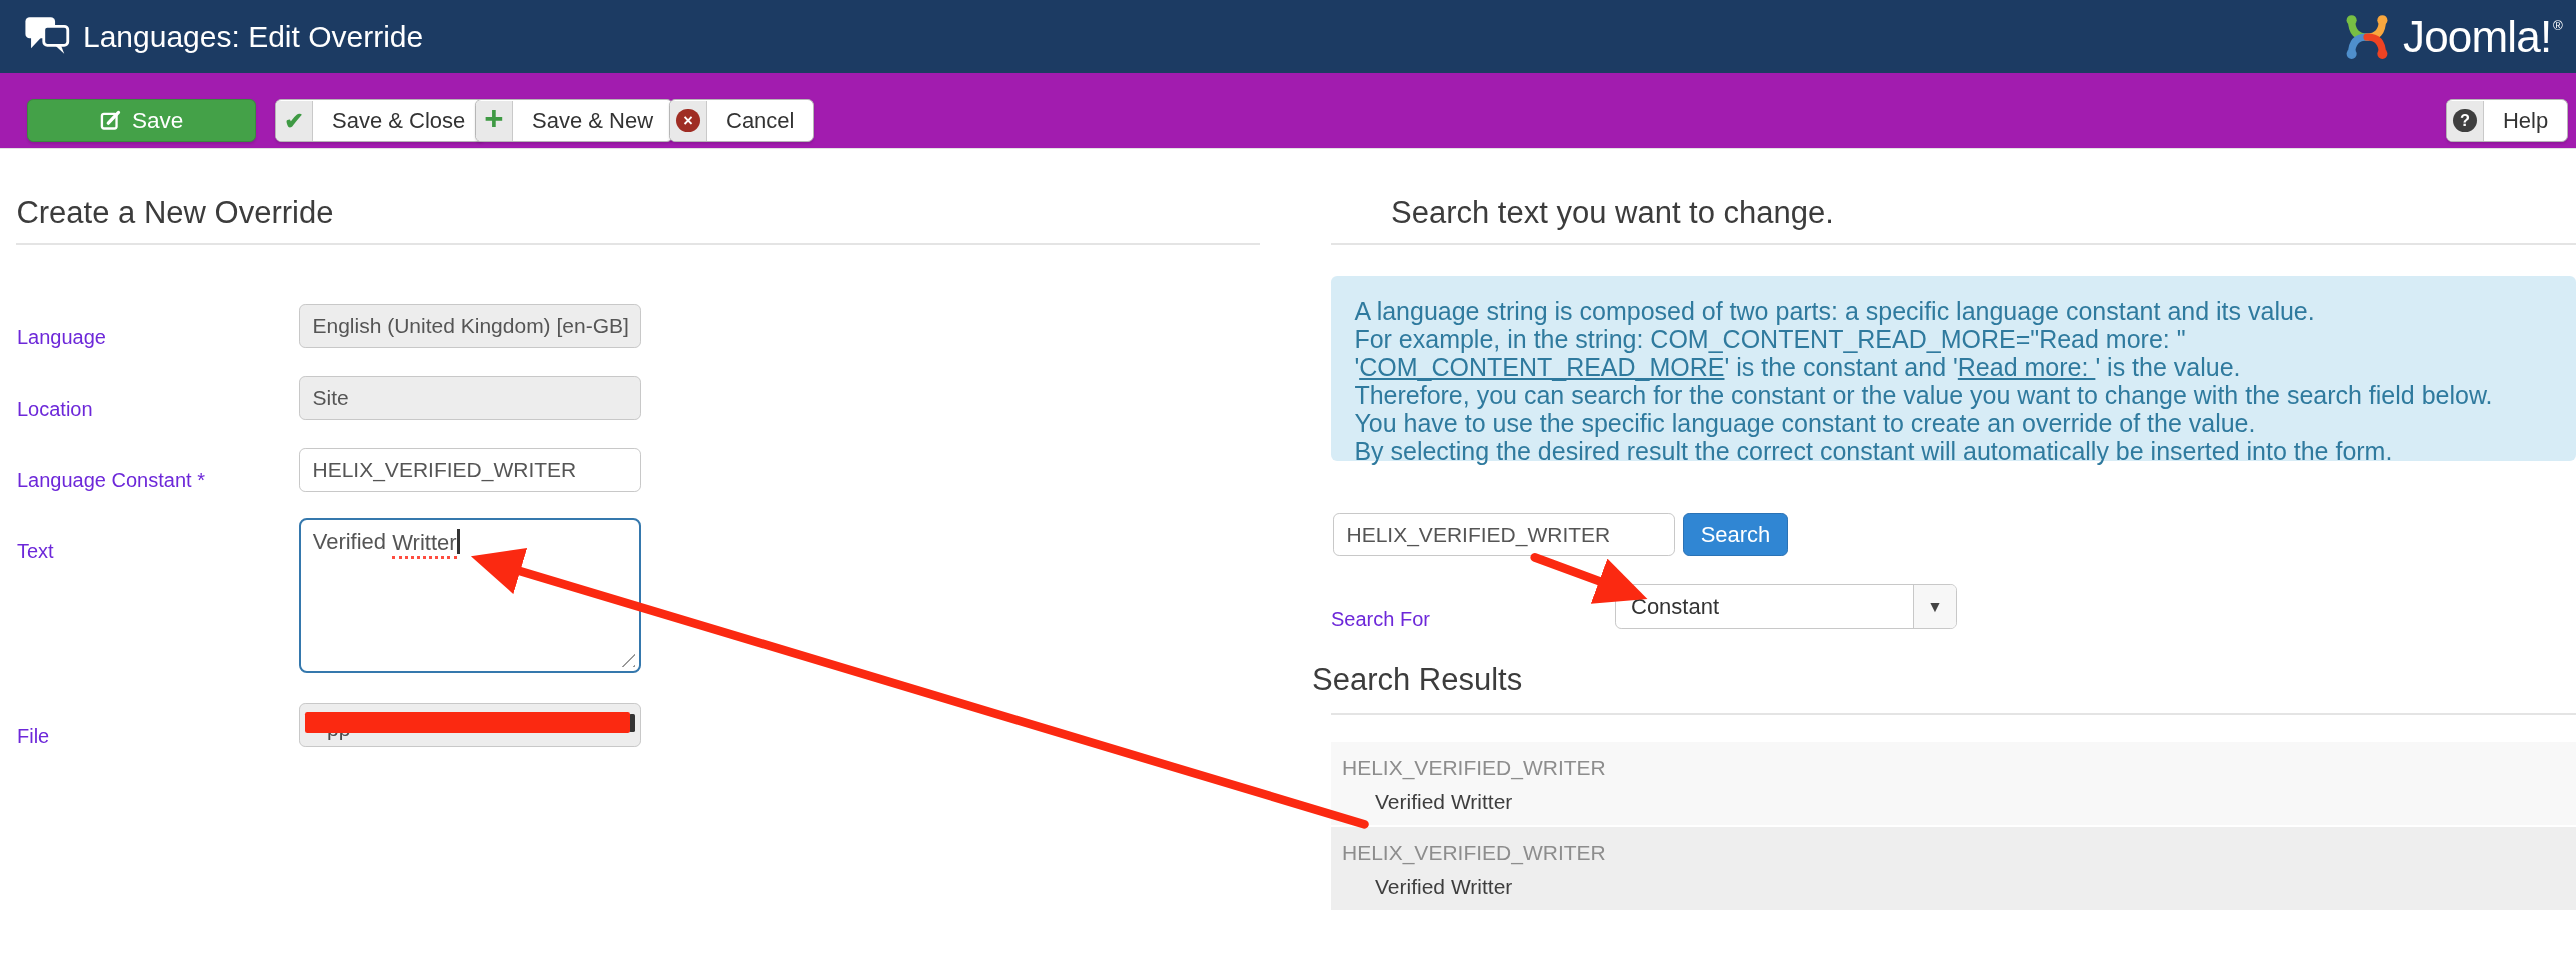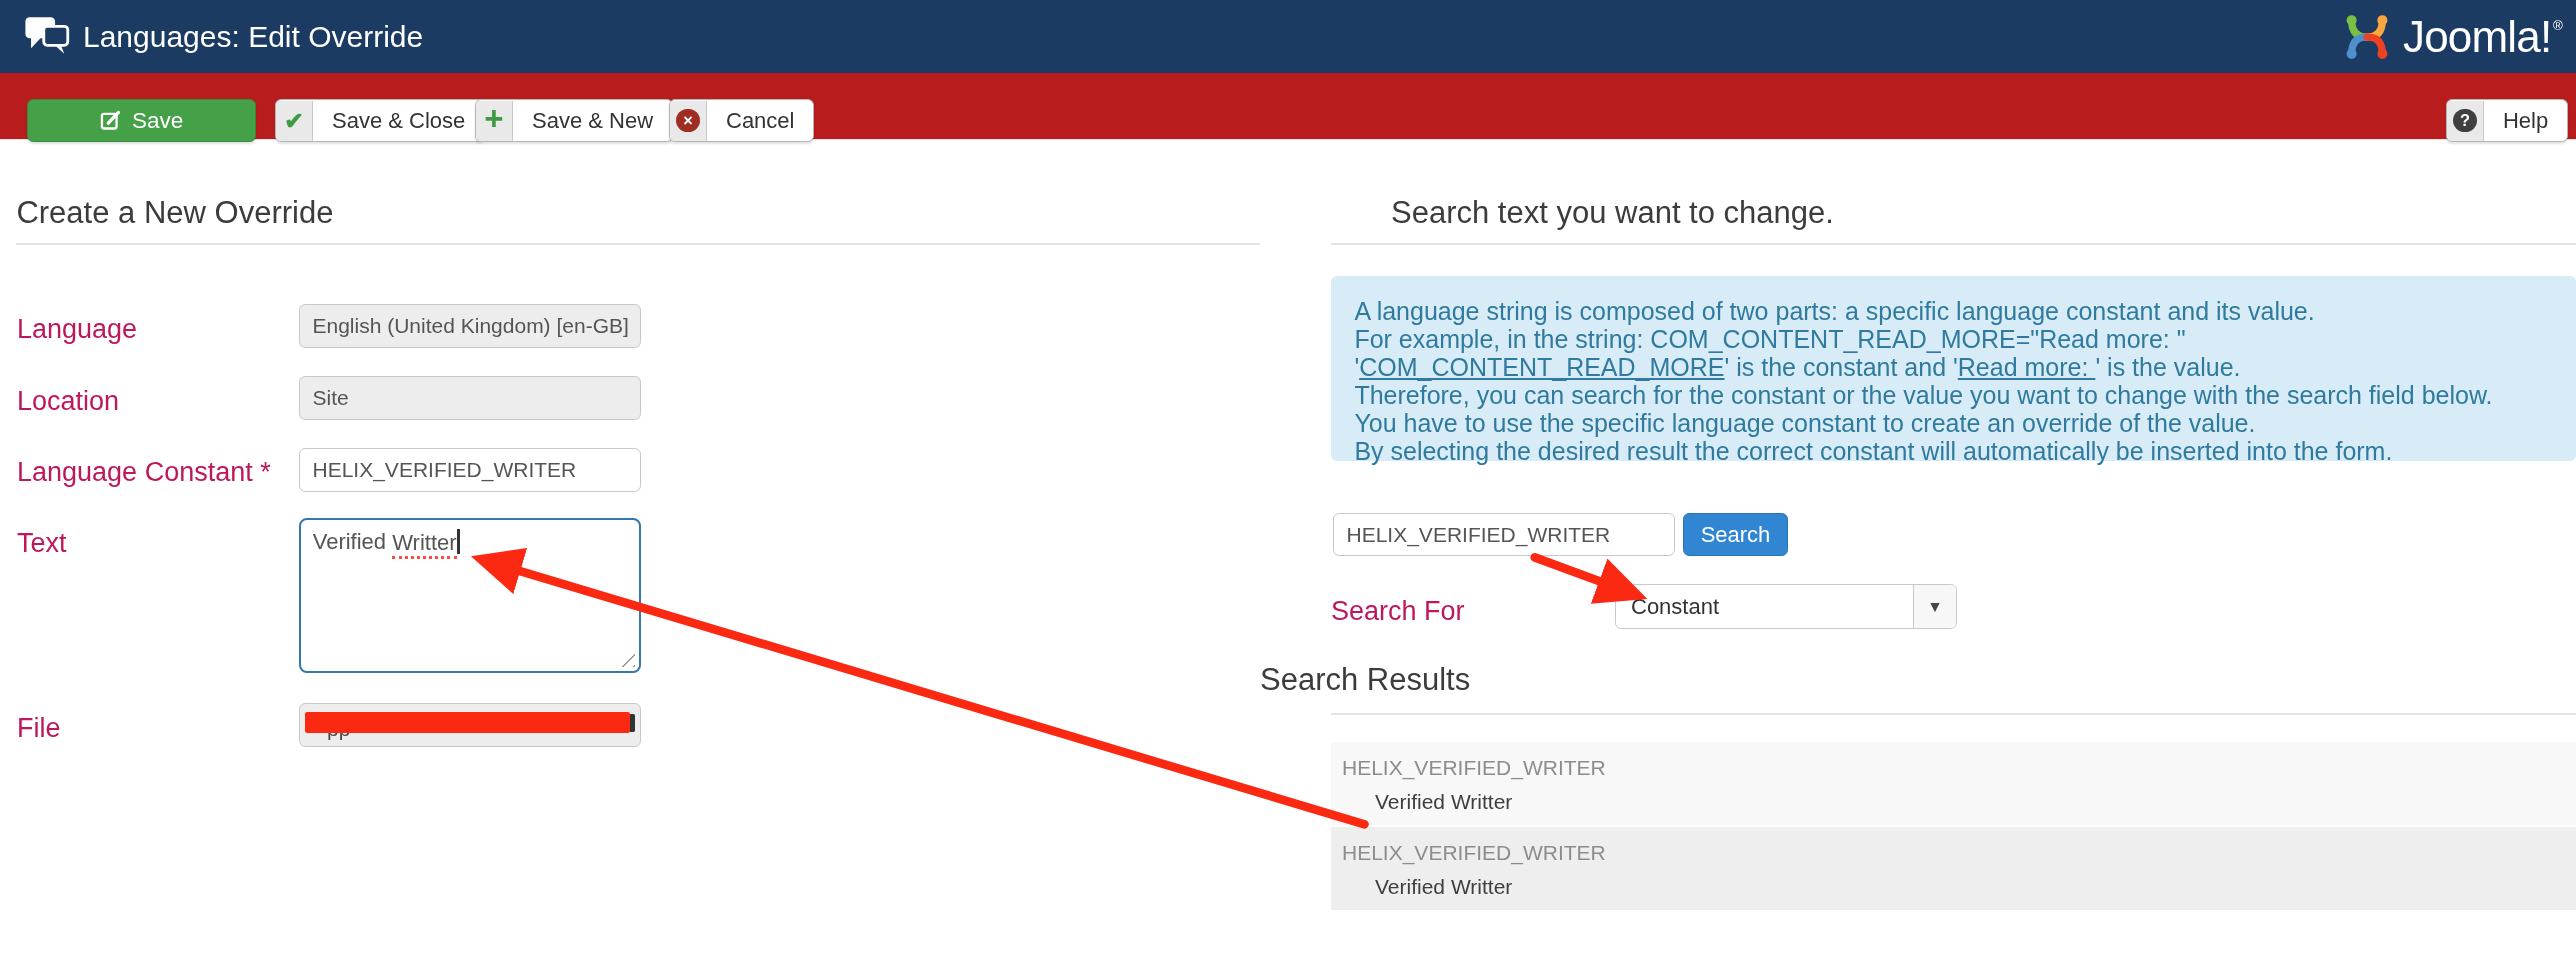"Save" .toolbar { background: #b91c1c -> #a21caf; height: 67px -> 76px }
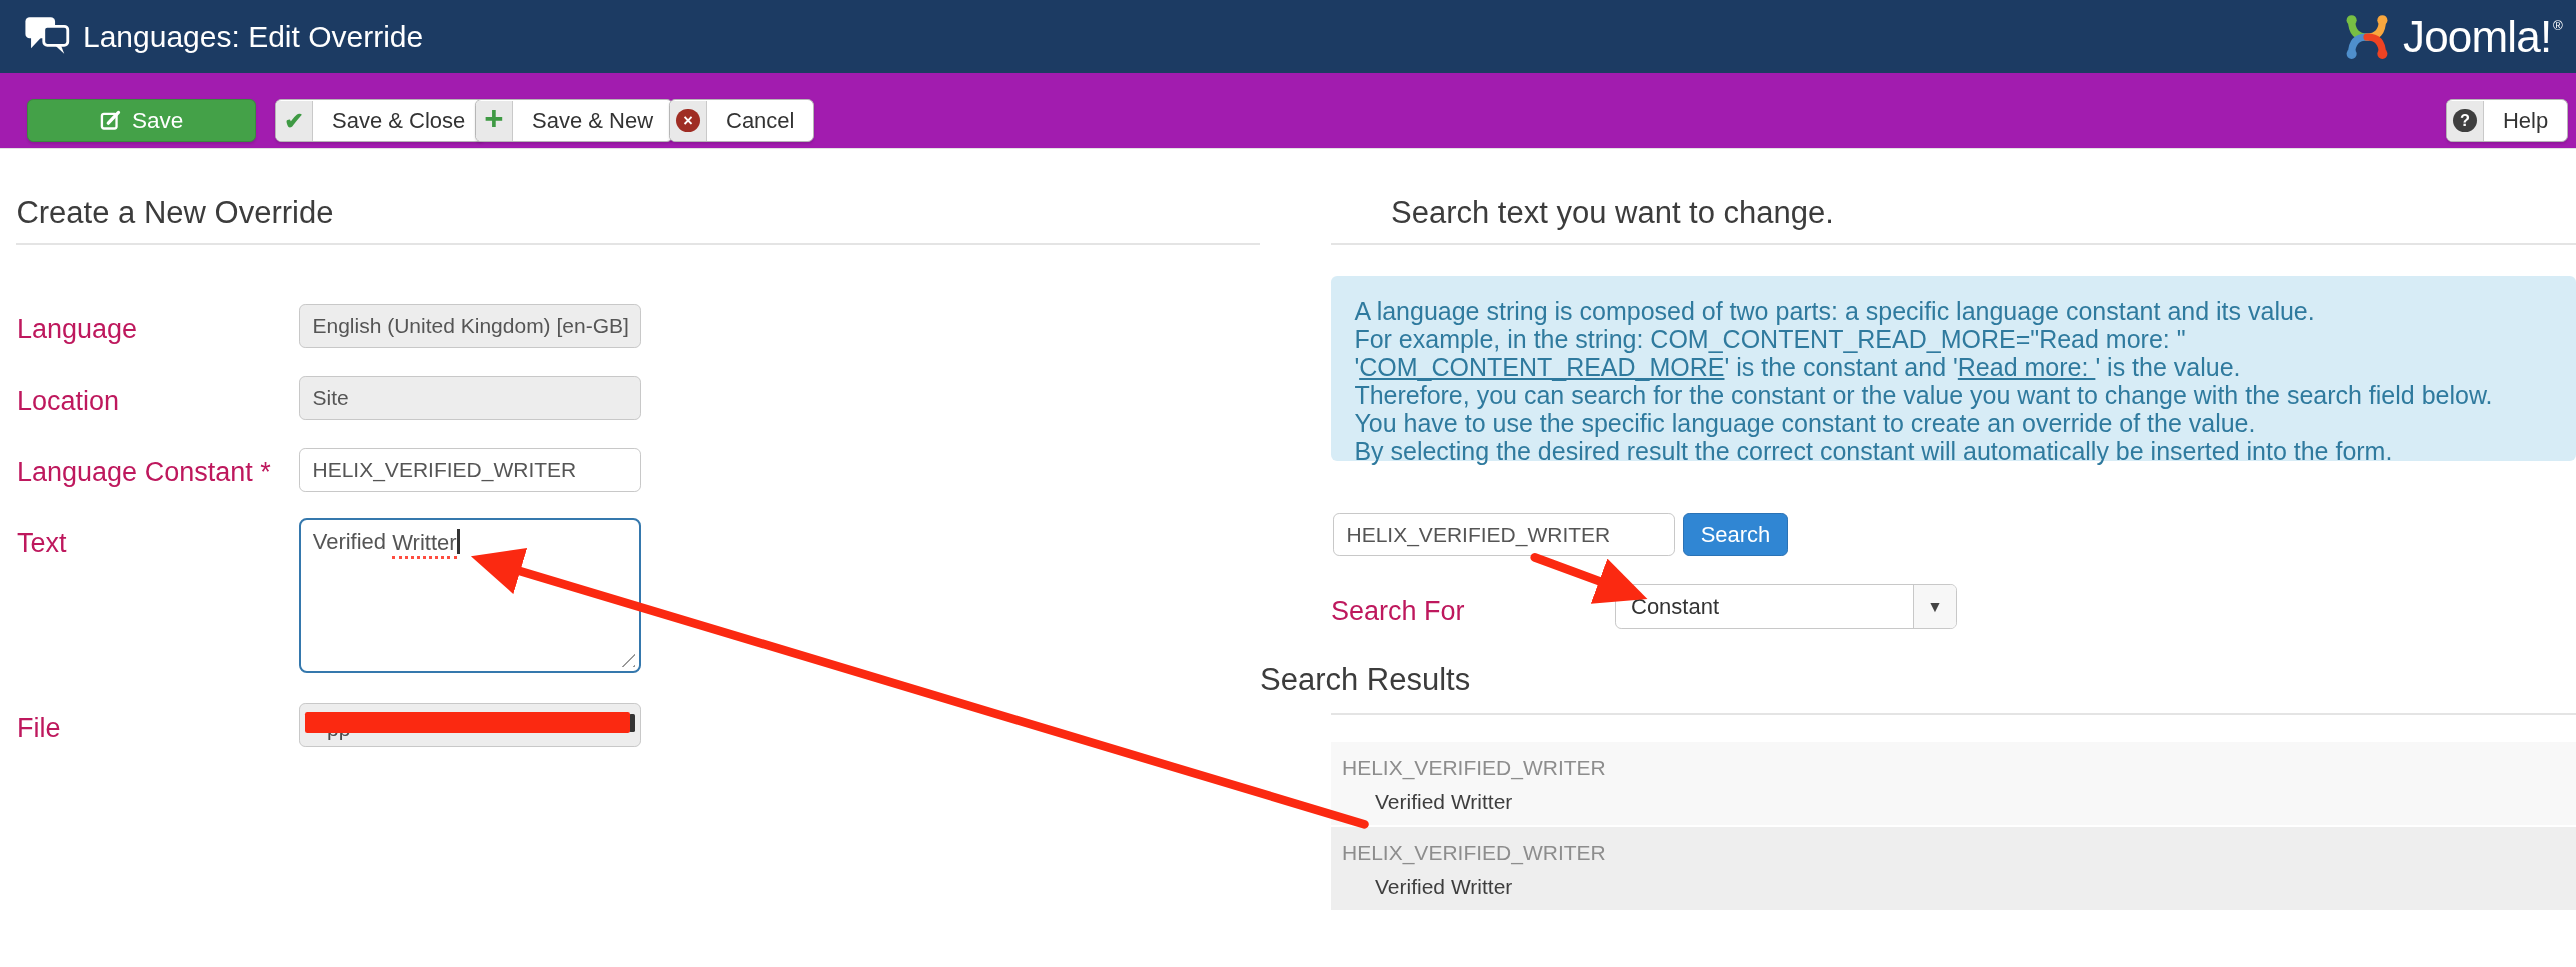"Language" .flabel { color: #be185d -> #6d28d9; font-size: 27px -> 20px; margin-top: none -> 12px }
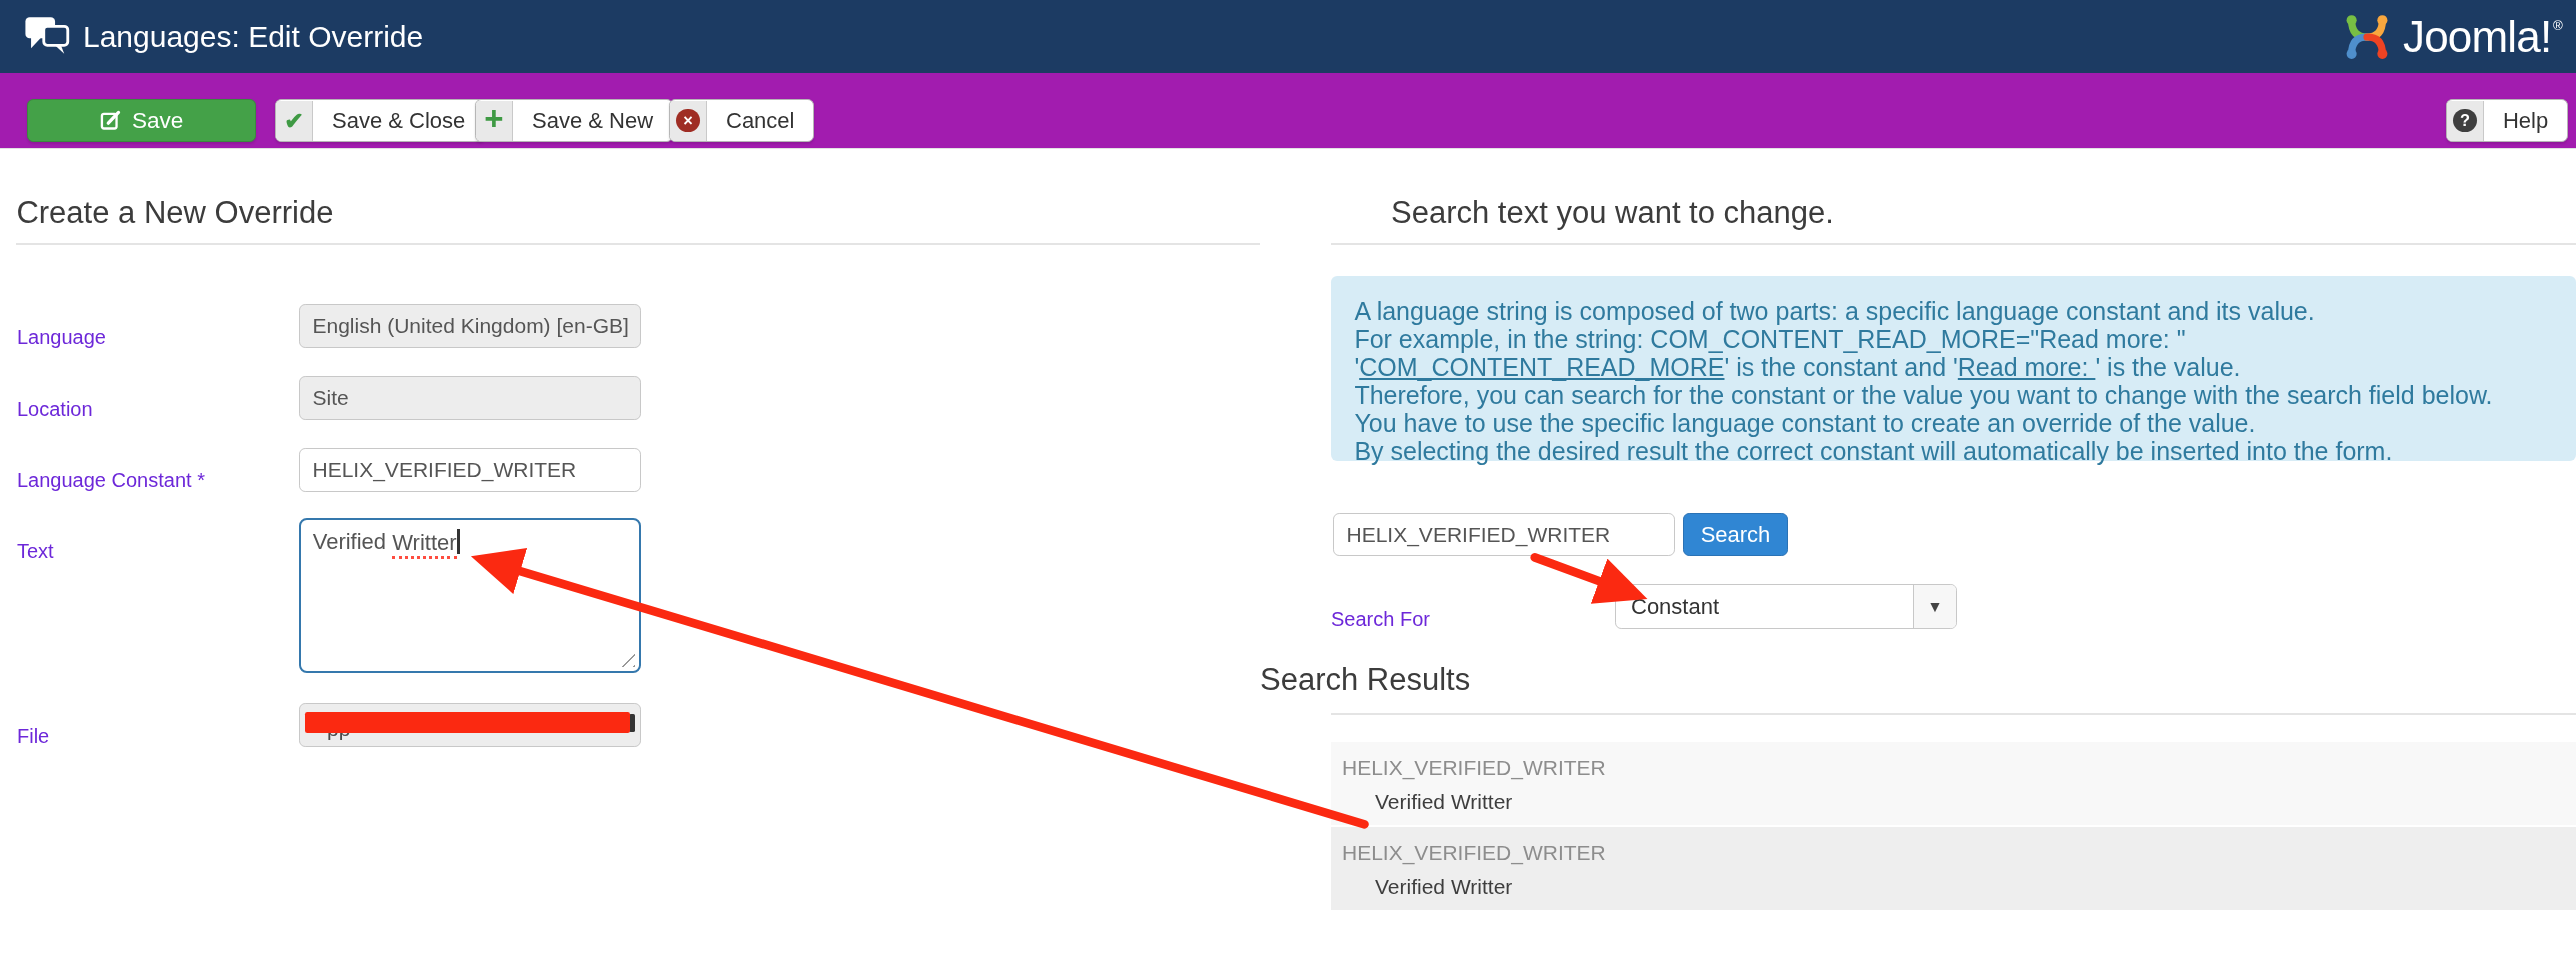"Search Results" div.h-section { left: 1260px -> 1312px }
